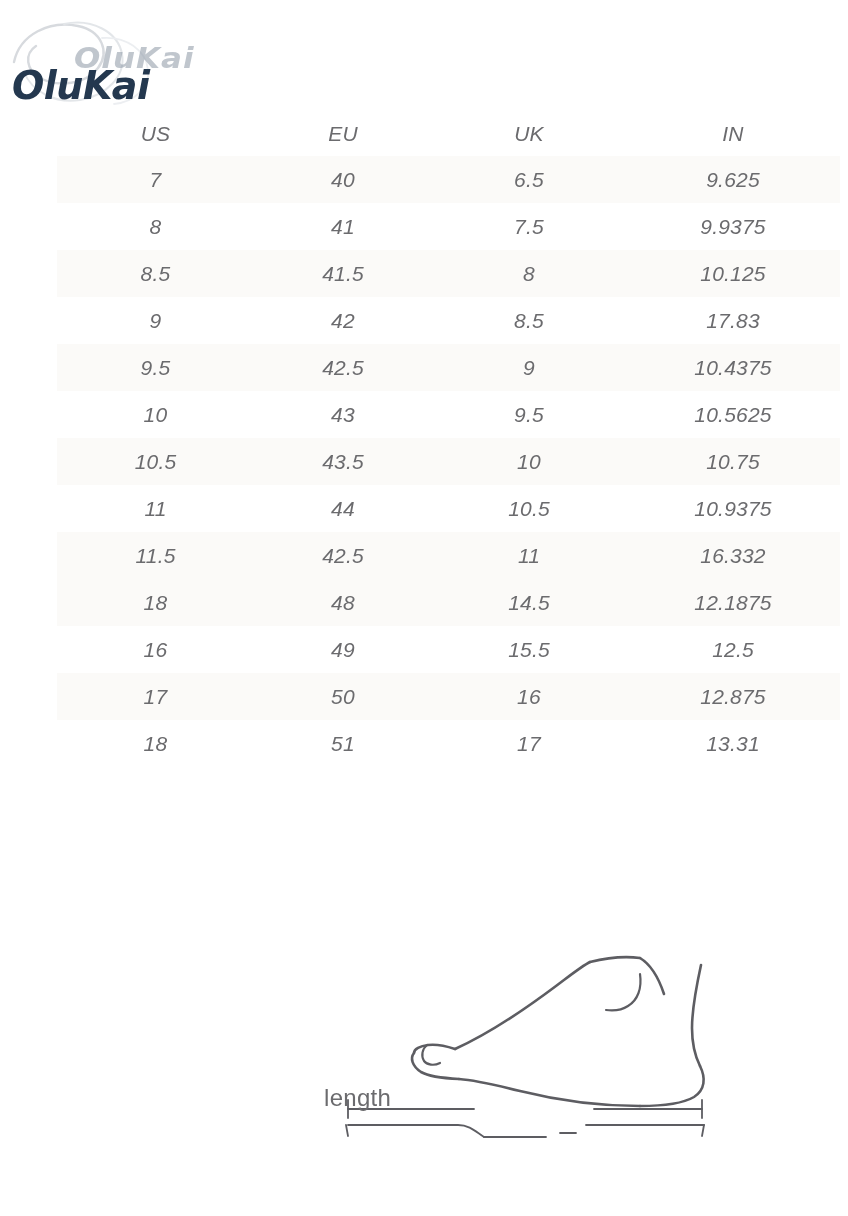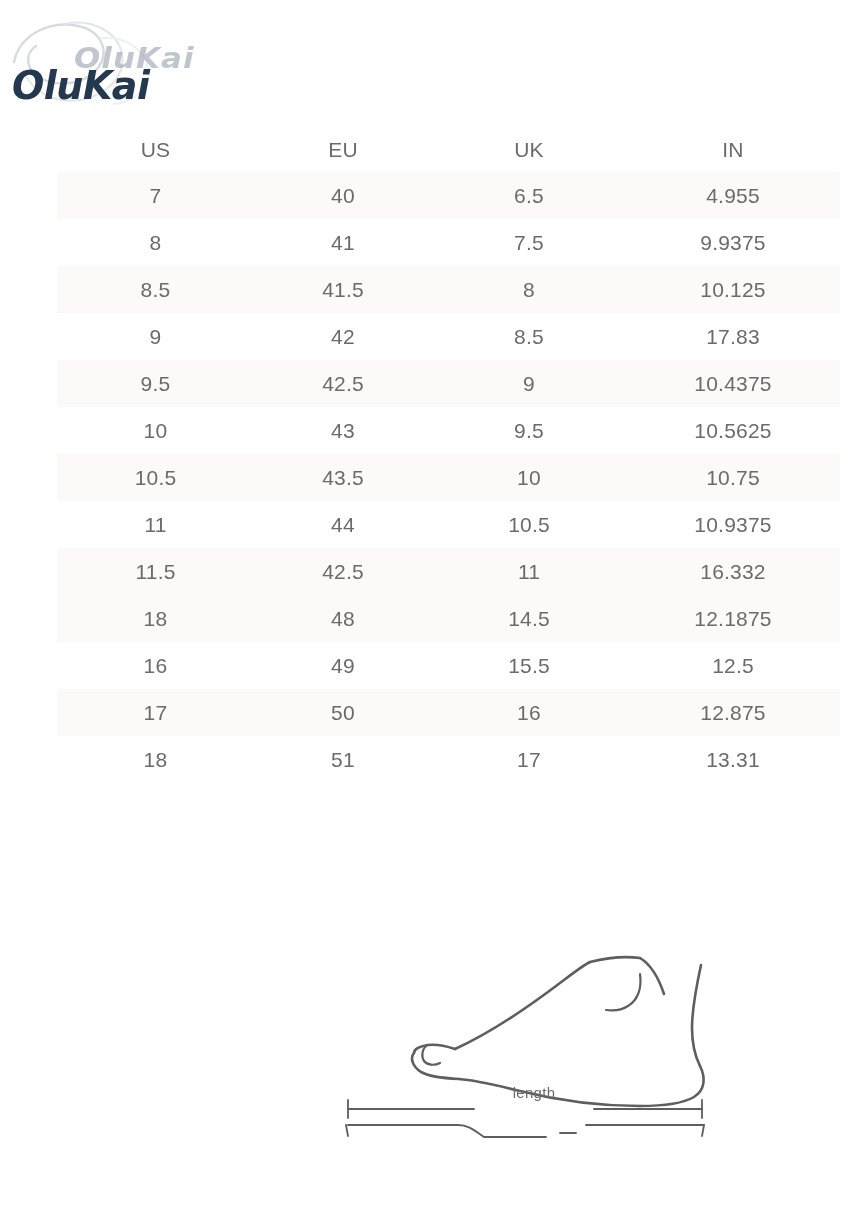"US" #size-table { font-style: none -> italic; top: 128px -> 112px }
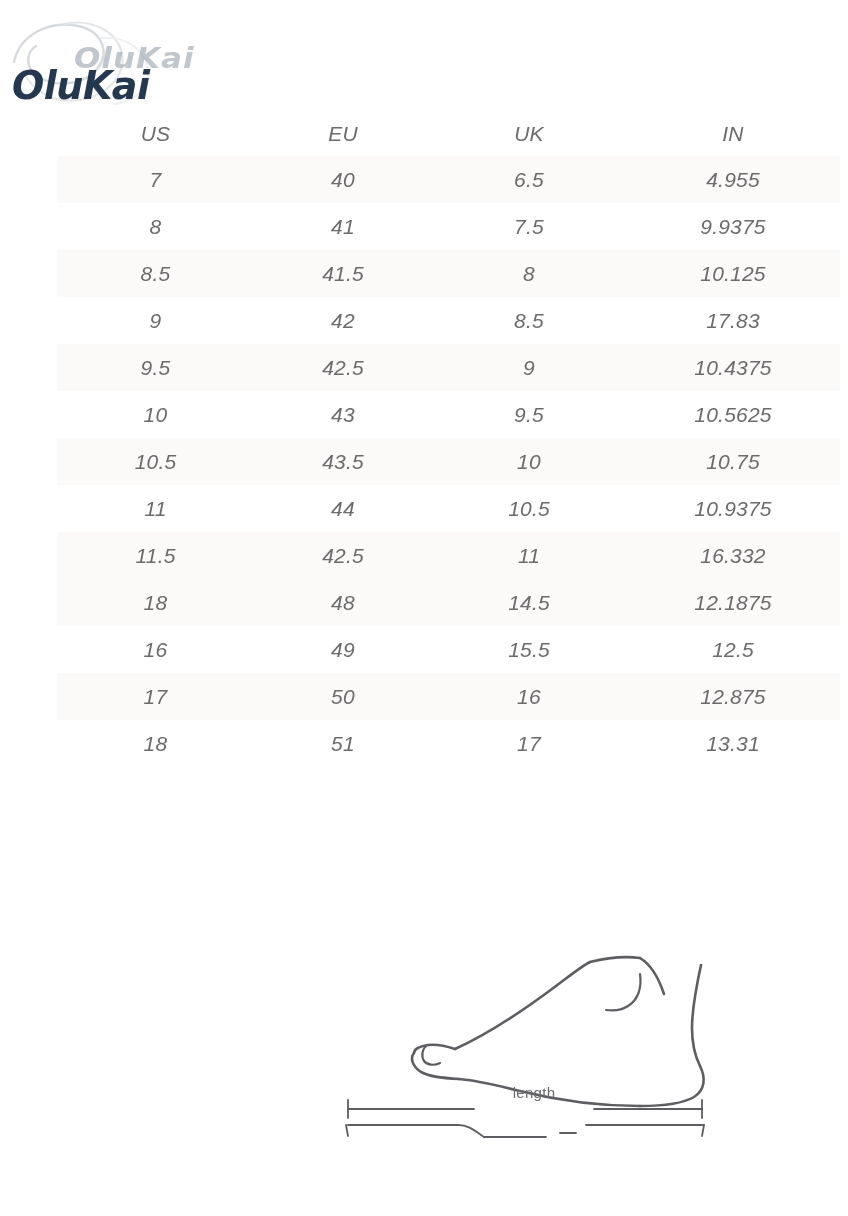"4.955" td { text: 4.955 -> 9.625 }
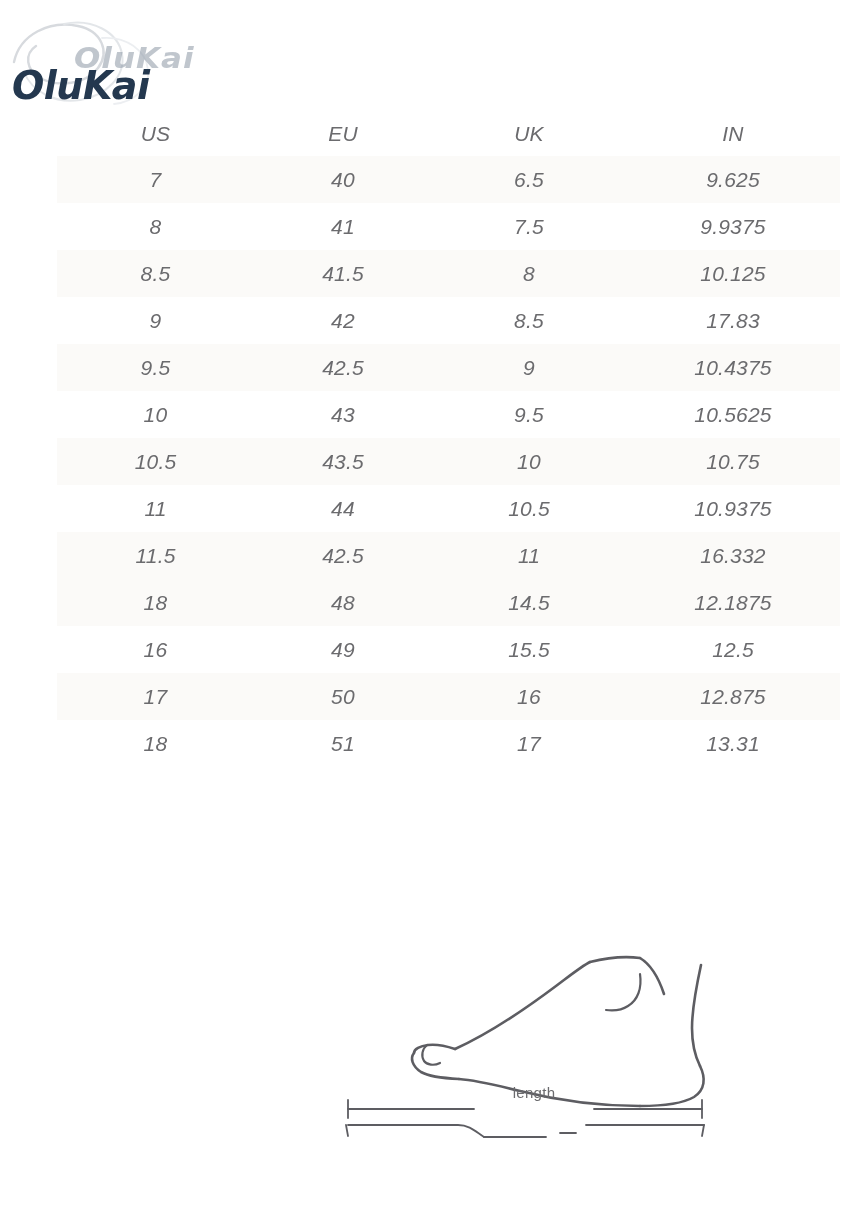"length" .length-label { font-size: 15px -> 24px; text-align: center -> none }
